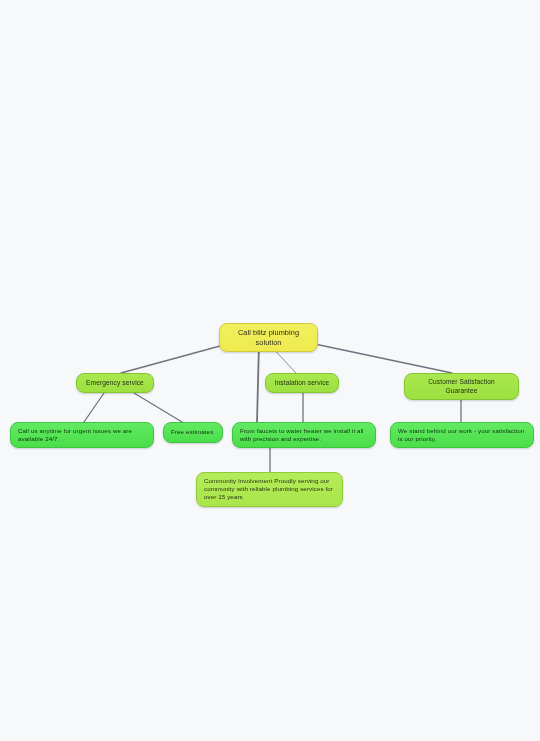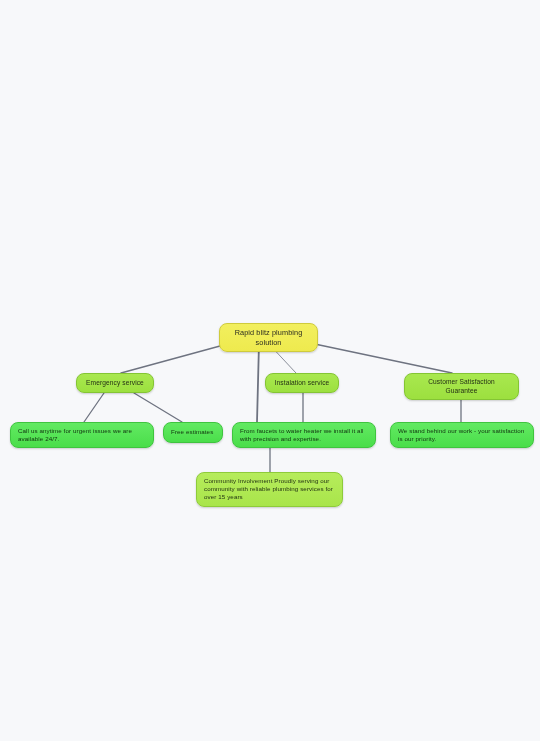"Rapid blitz plumbing solution" span.node-text { text: Rapid -> Call }
